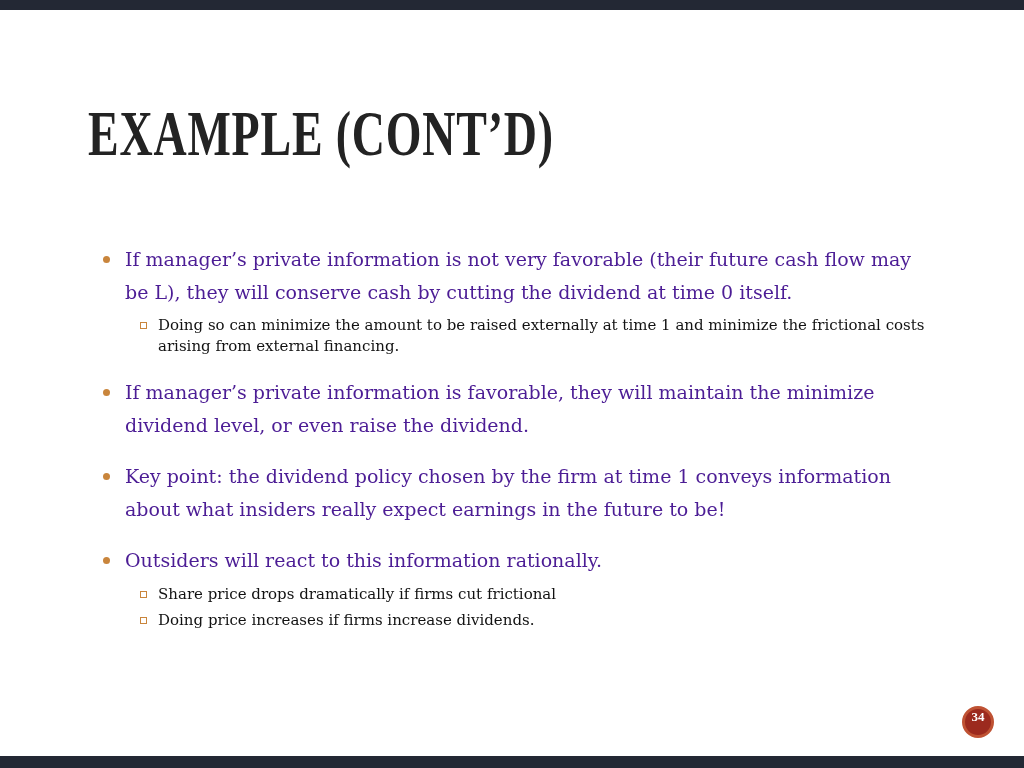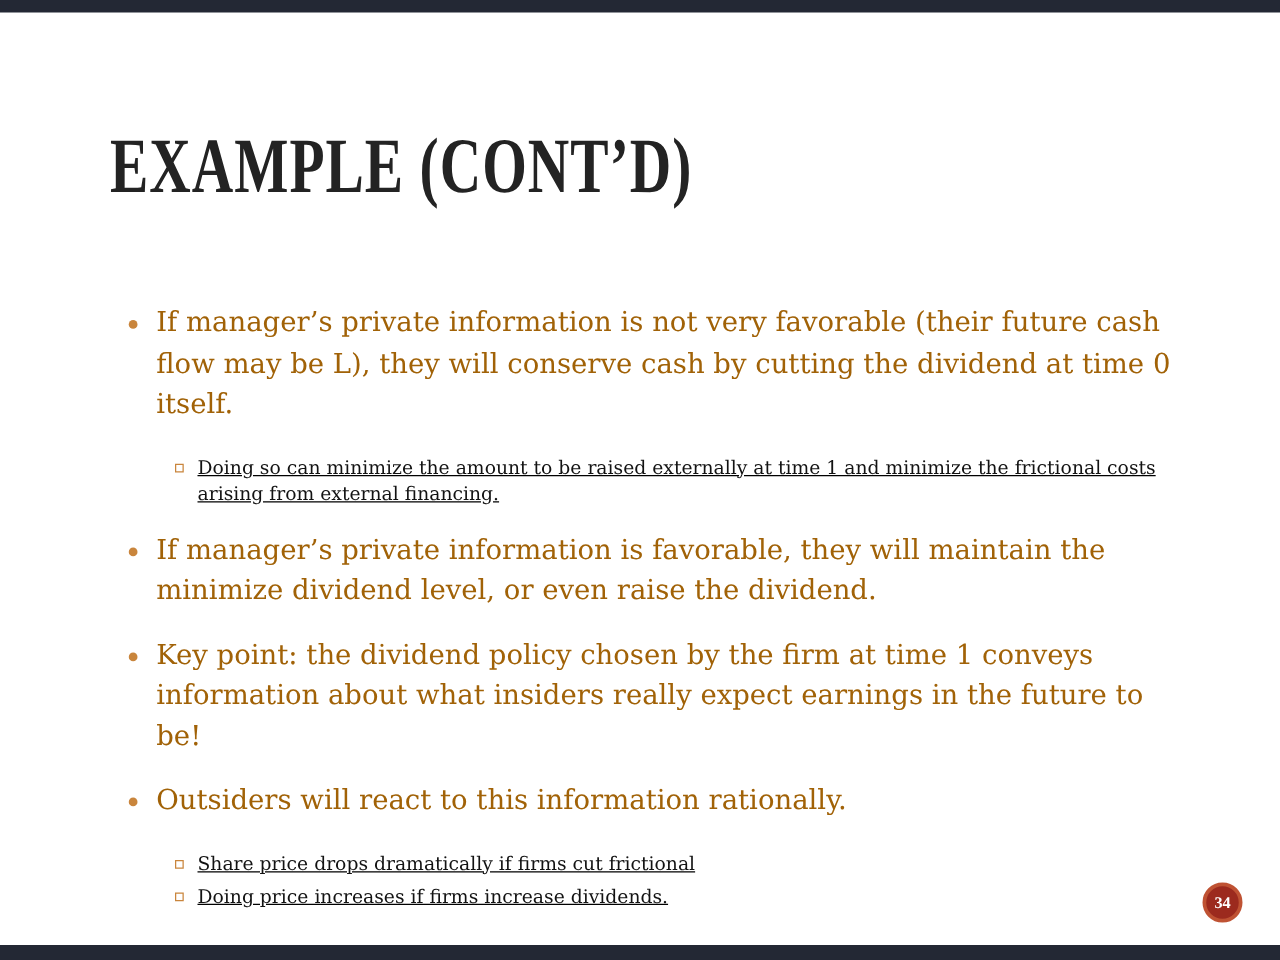"If manager’s private information is" .btext { color: #a16207 -> #4c1d95; font-size: 22px -> 19px }
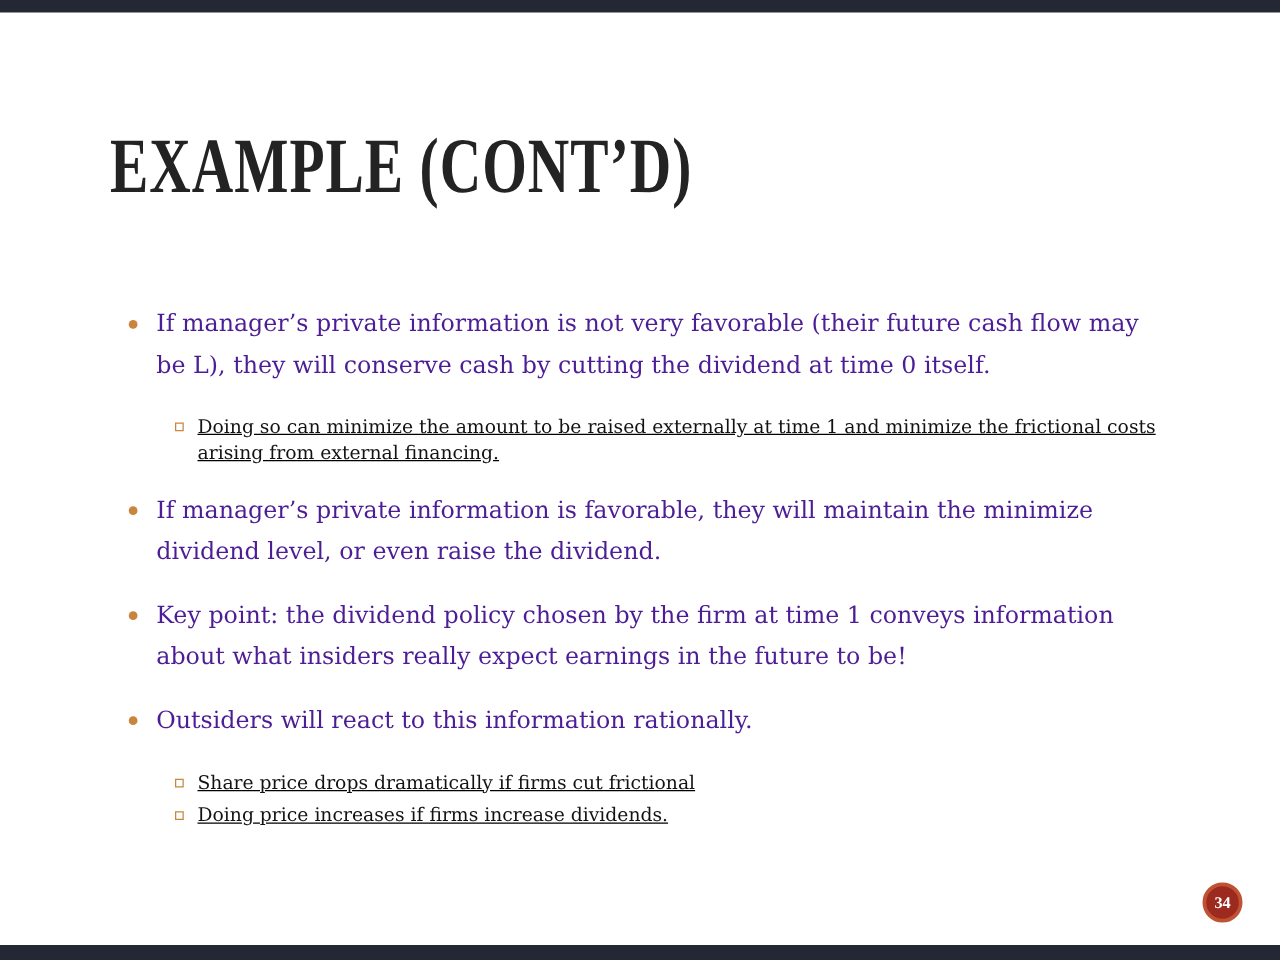"Doing so can minimize the" .subs { margin-top: 23px -> 7px; text-decoration: underline -> none }
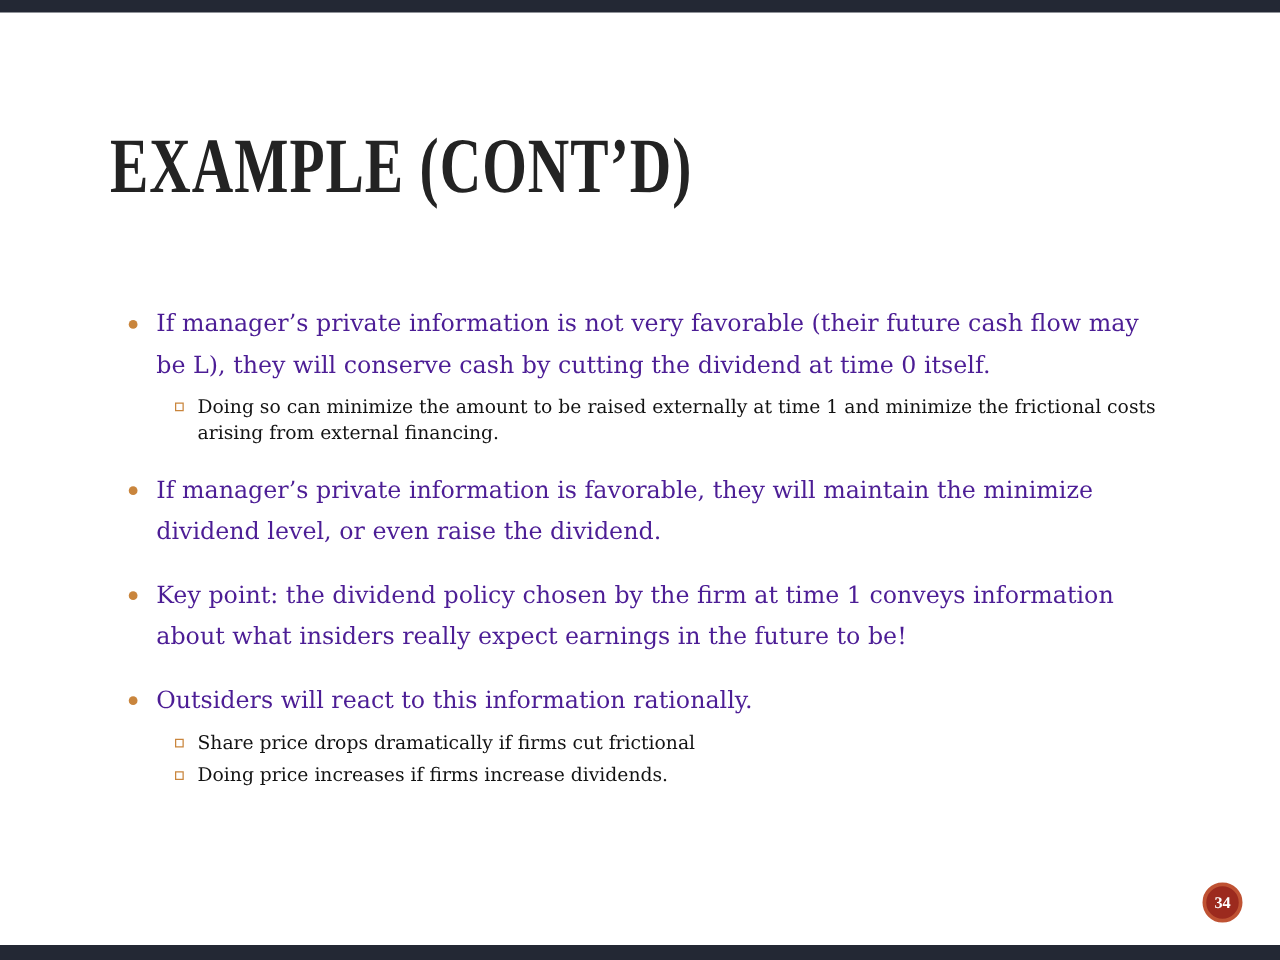"34" .badge { align-items: center -> none }
